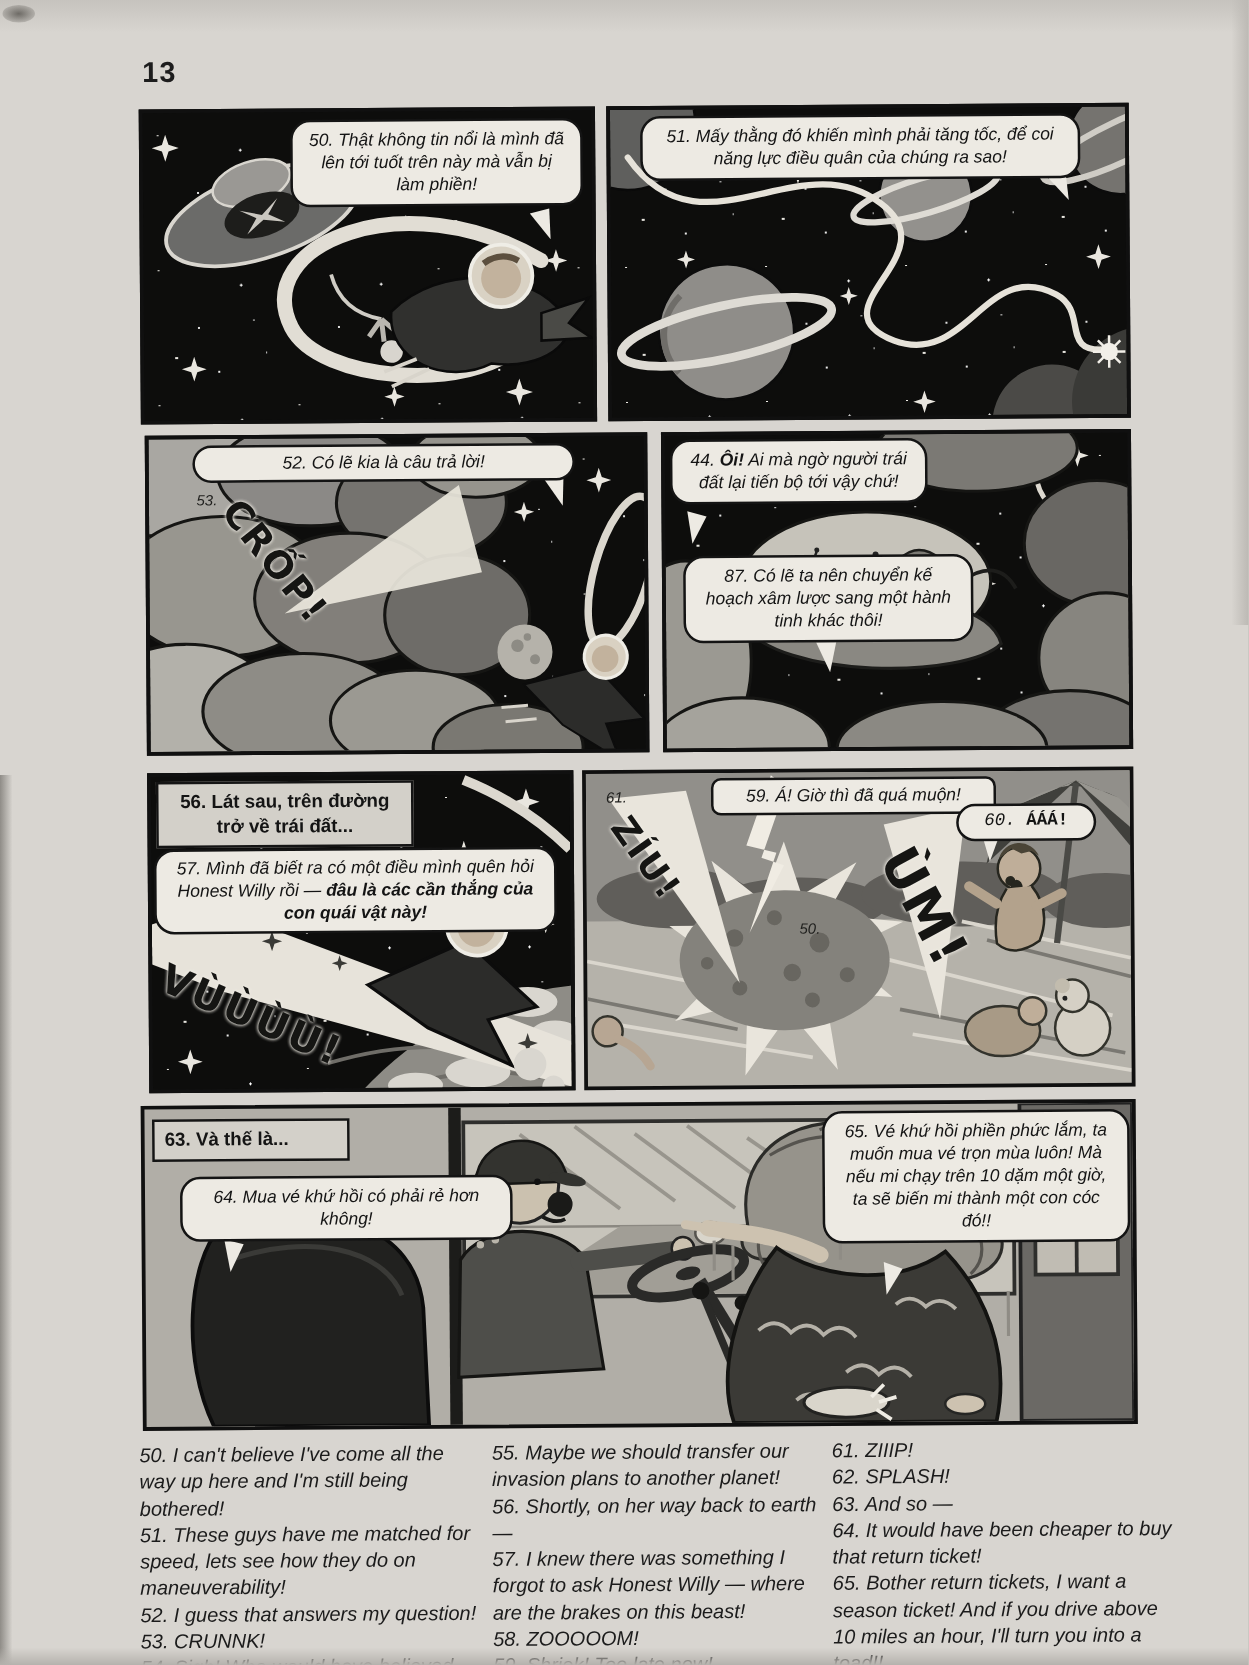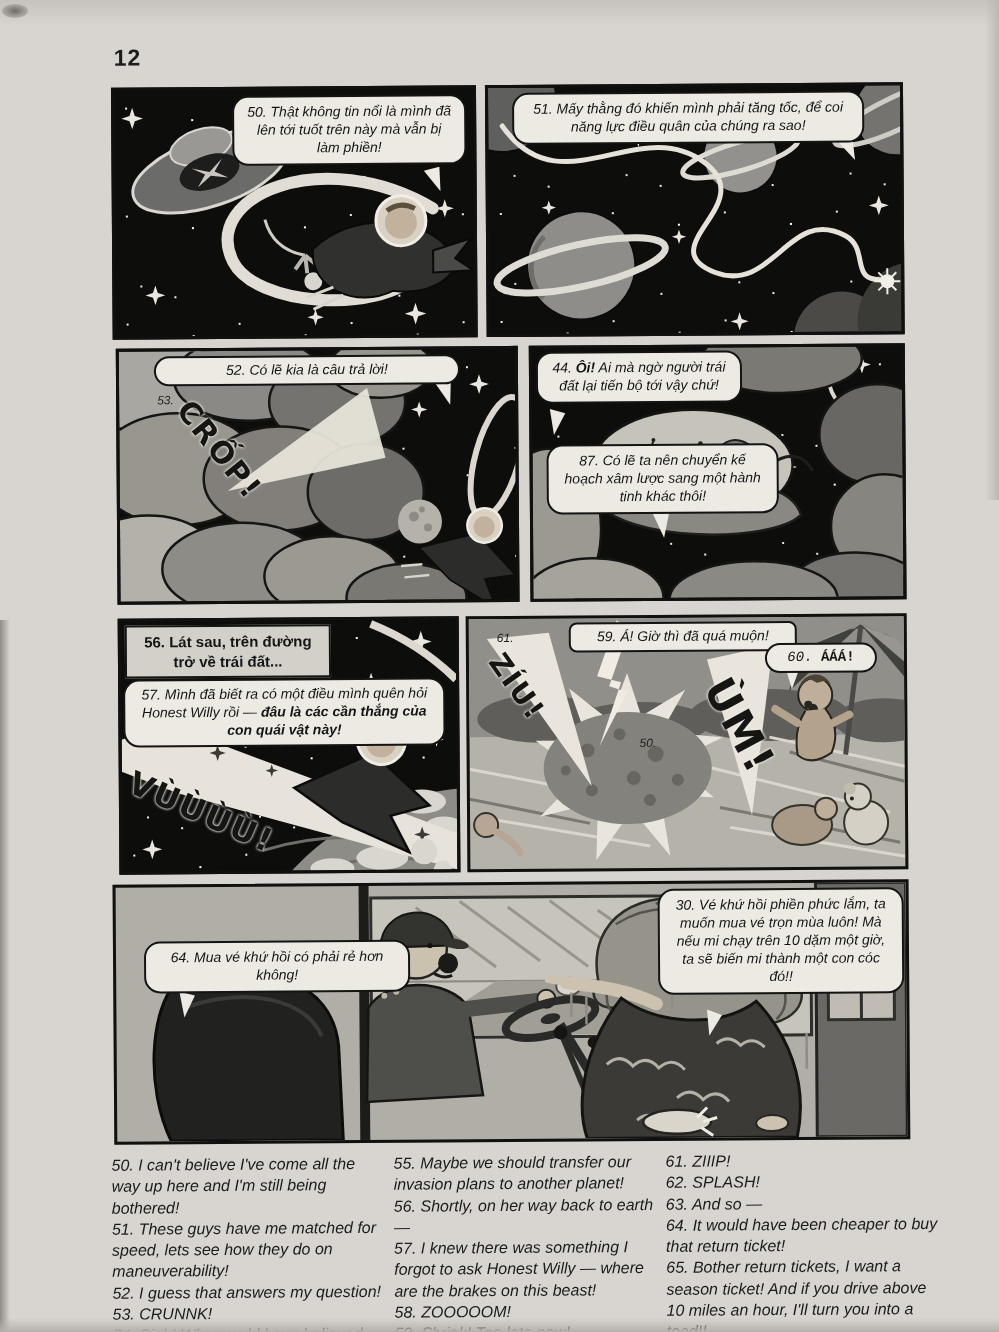"12" div { text: 12 -> 13 }
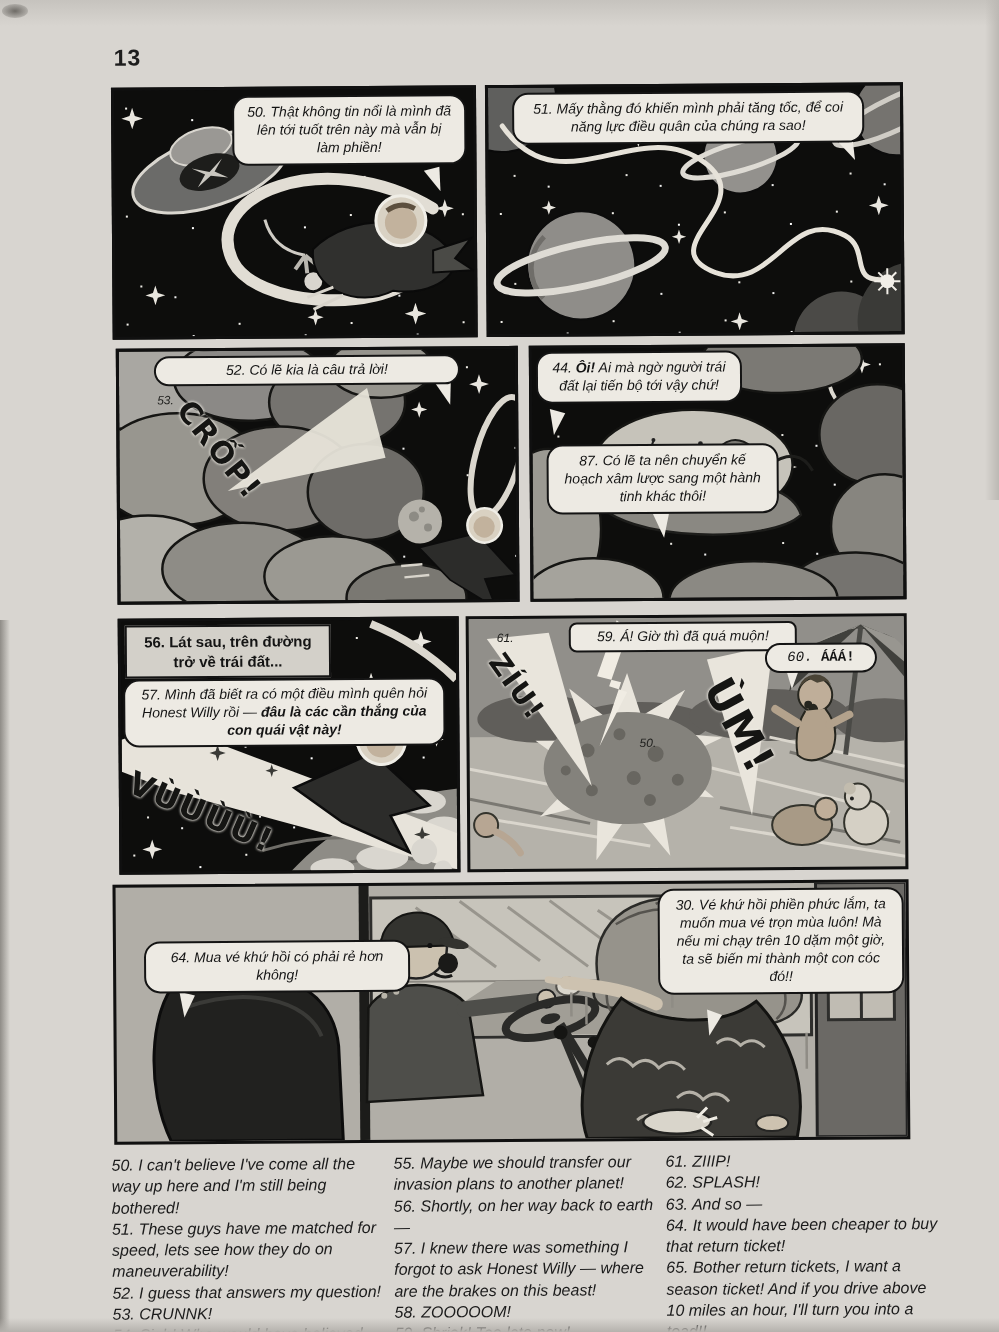"61." div.sfx-label { left: 28px -> 16px }
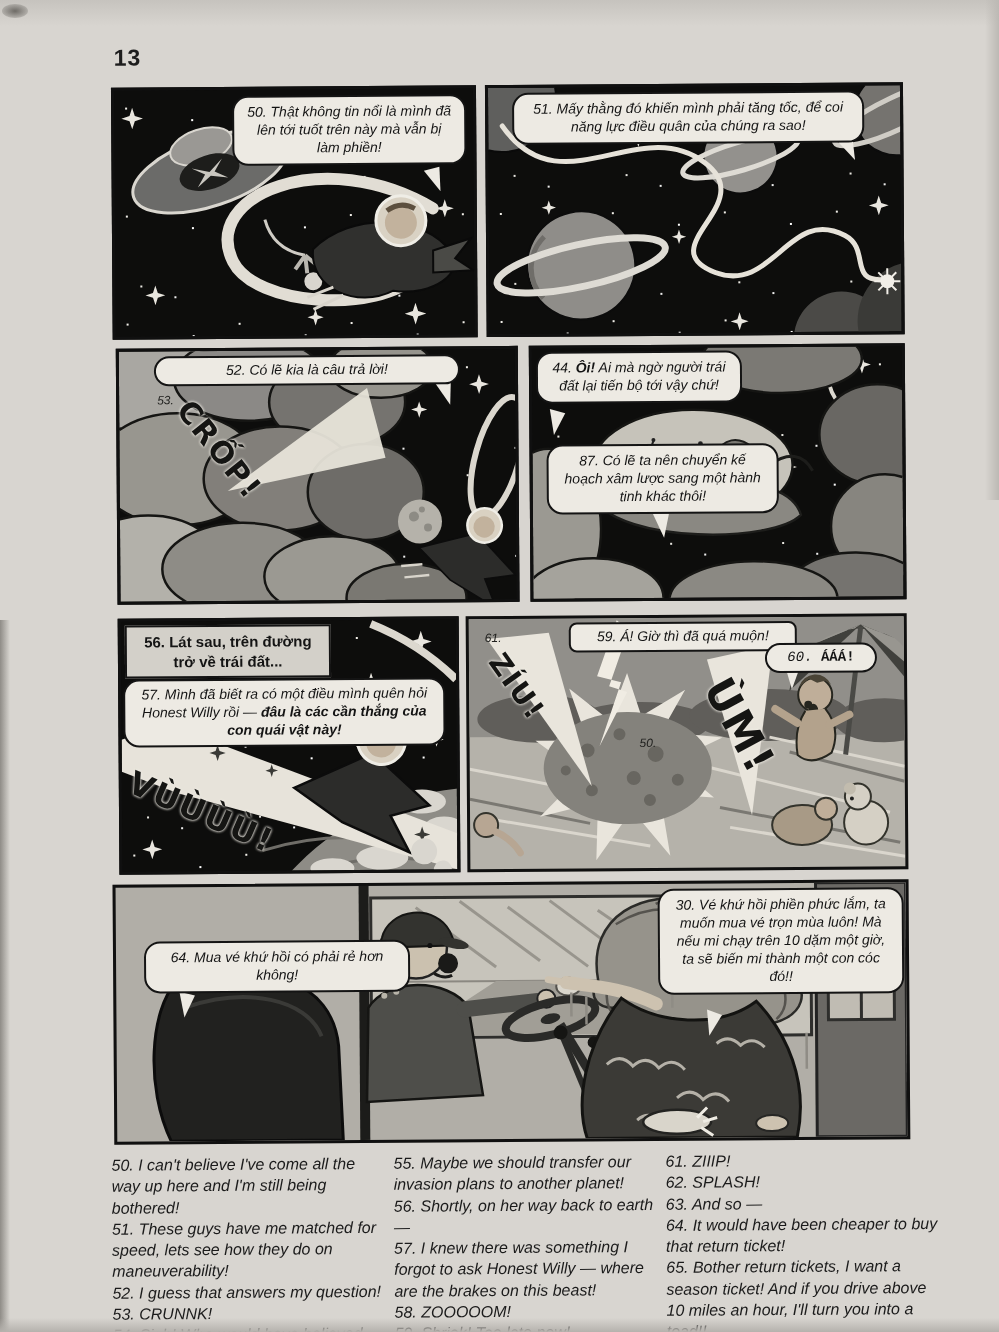"63. Và thế là..." div.caption { html: none -> <div> <span>63. Và thế là...</span> </div> }
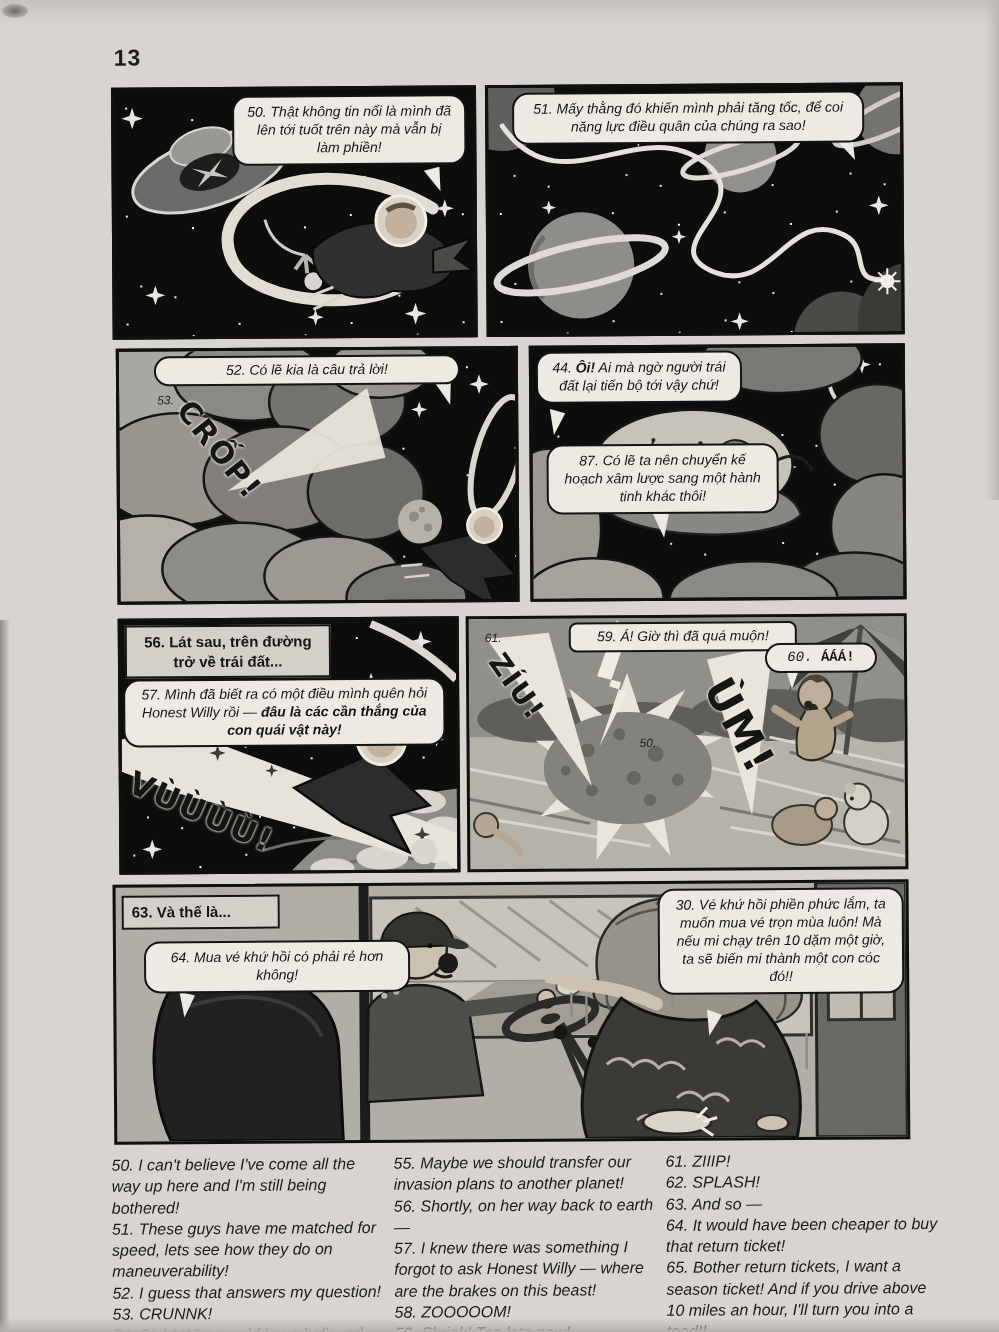"30. Vé khứ hồi phiền" span { text: 30 -> 65 }
